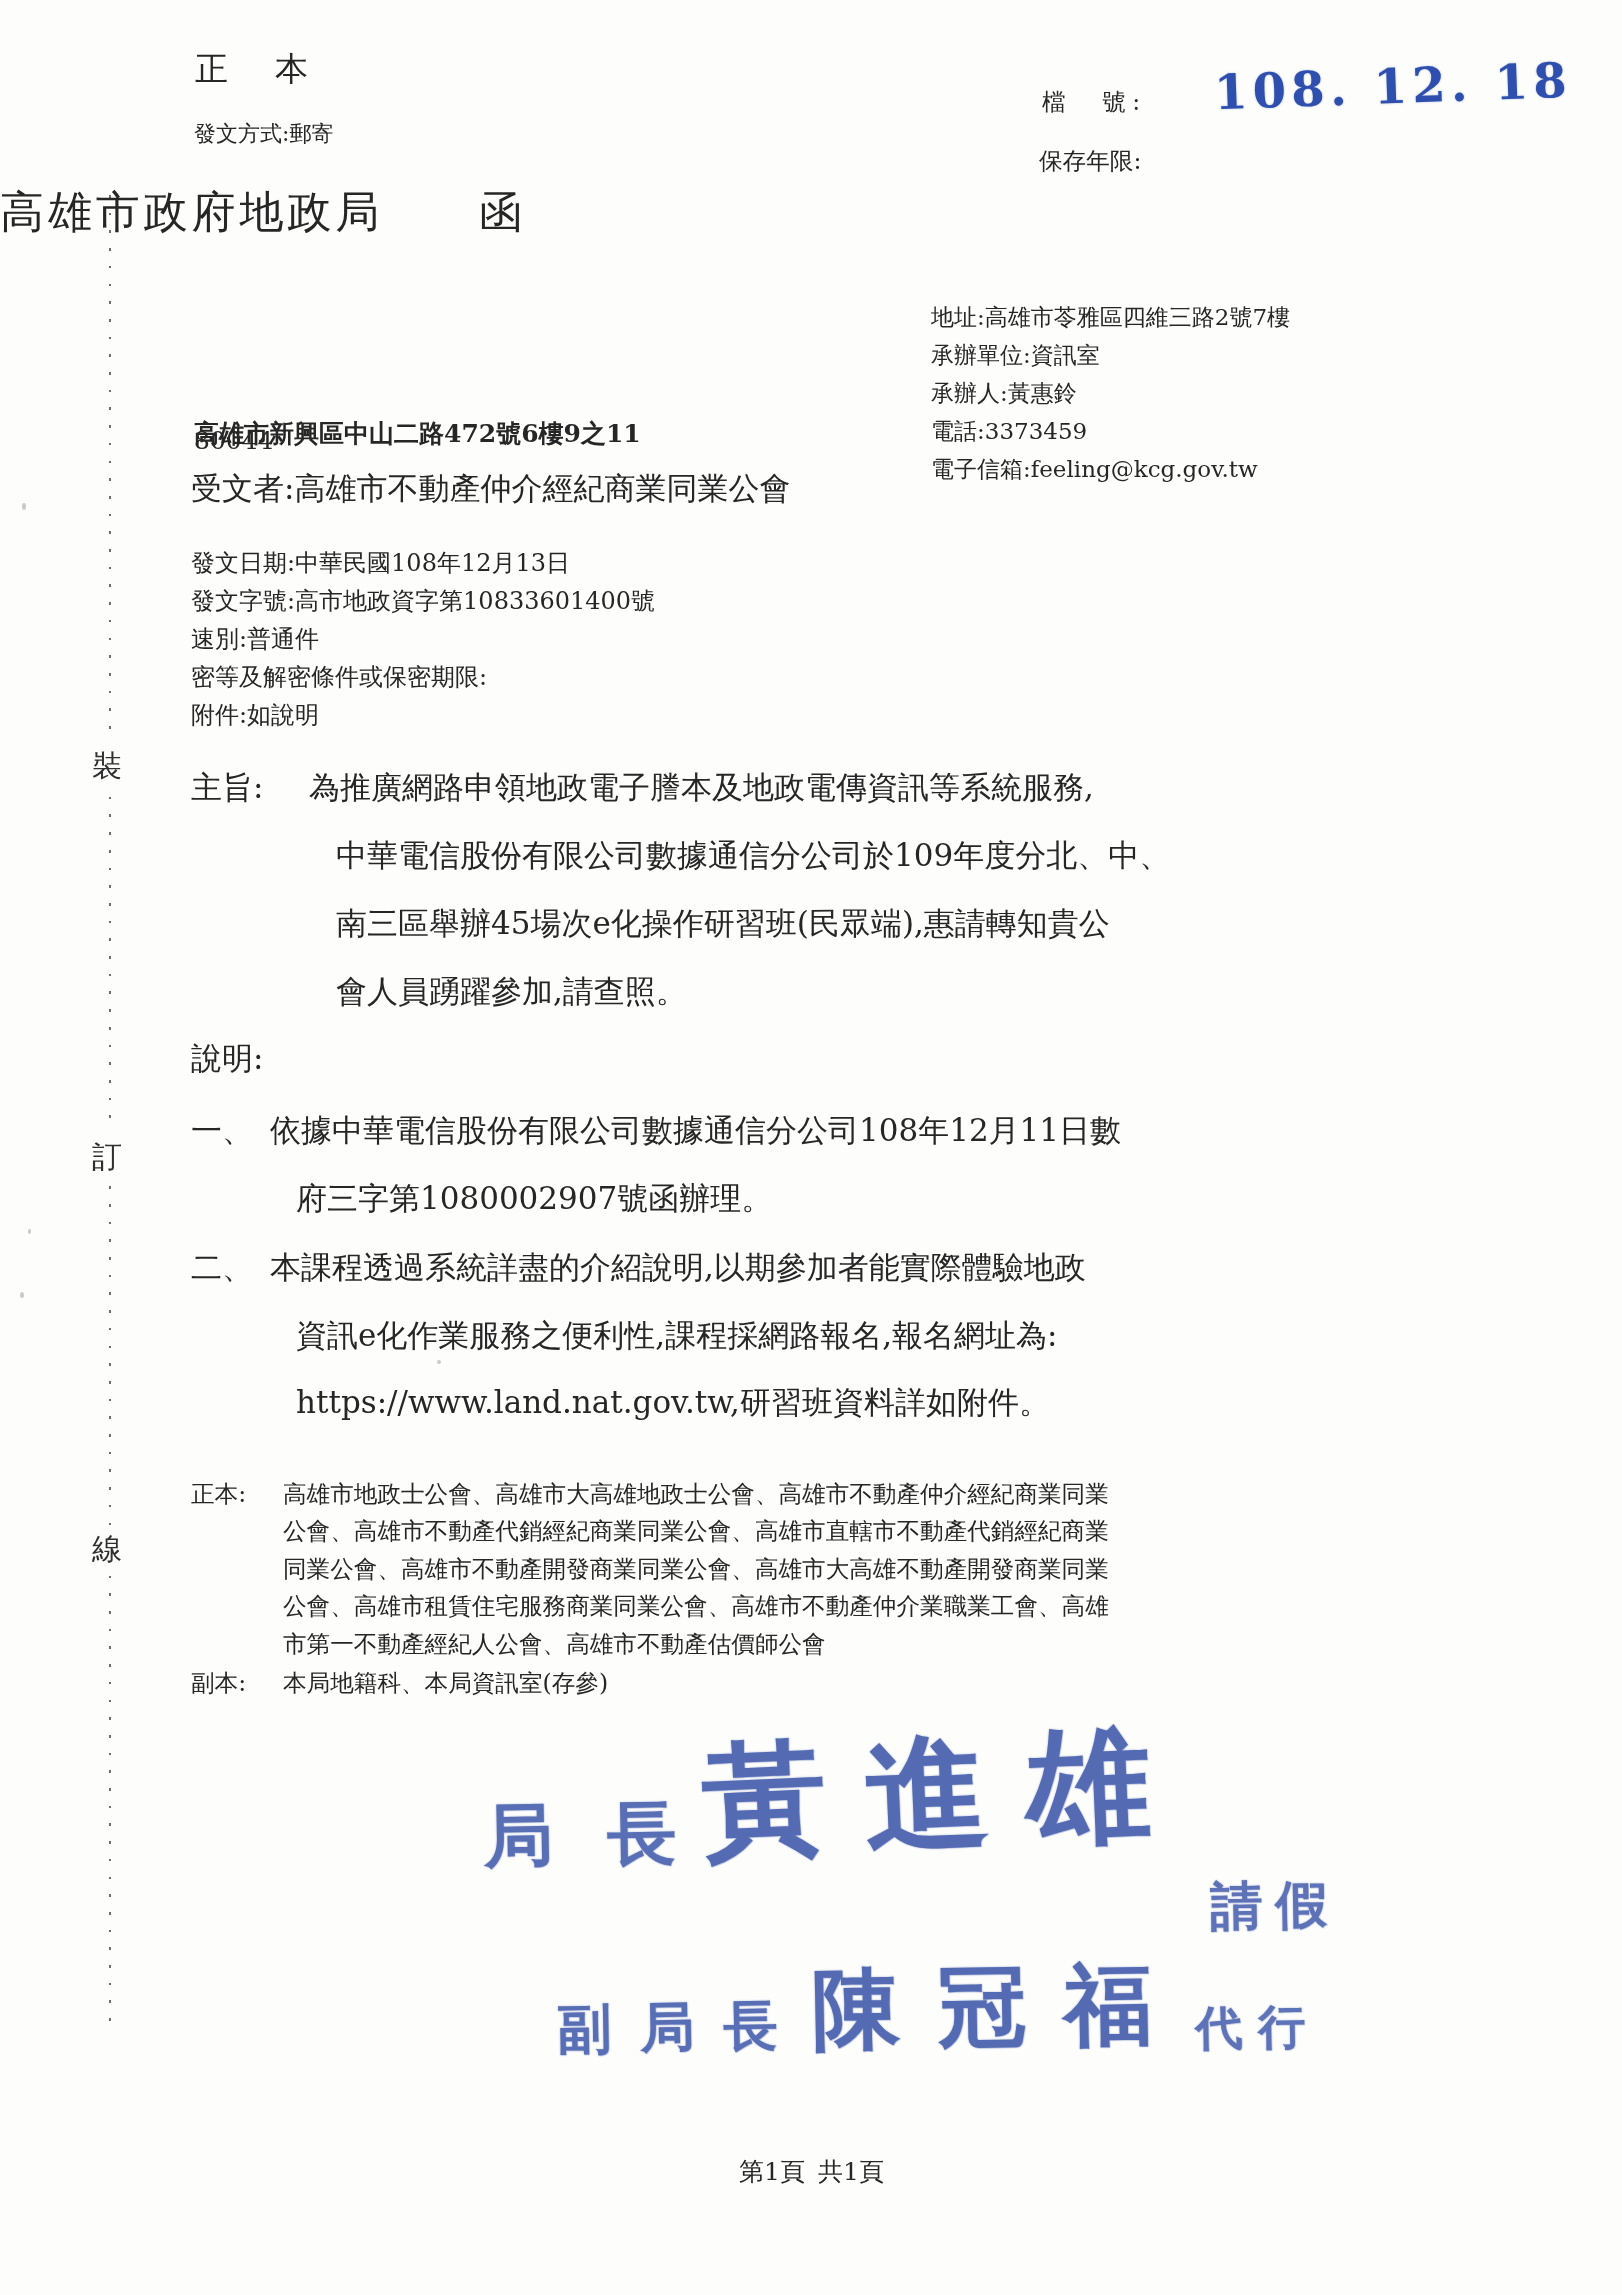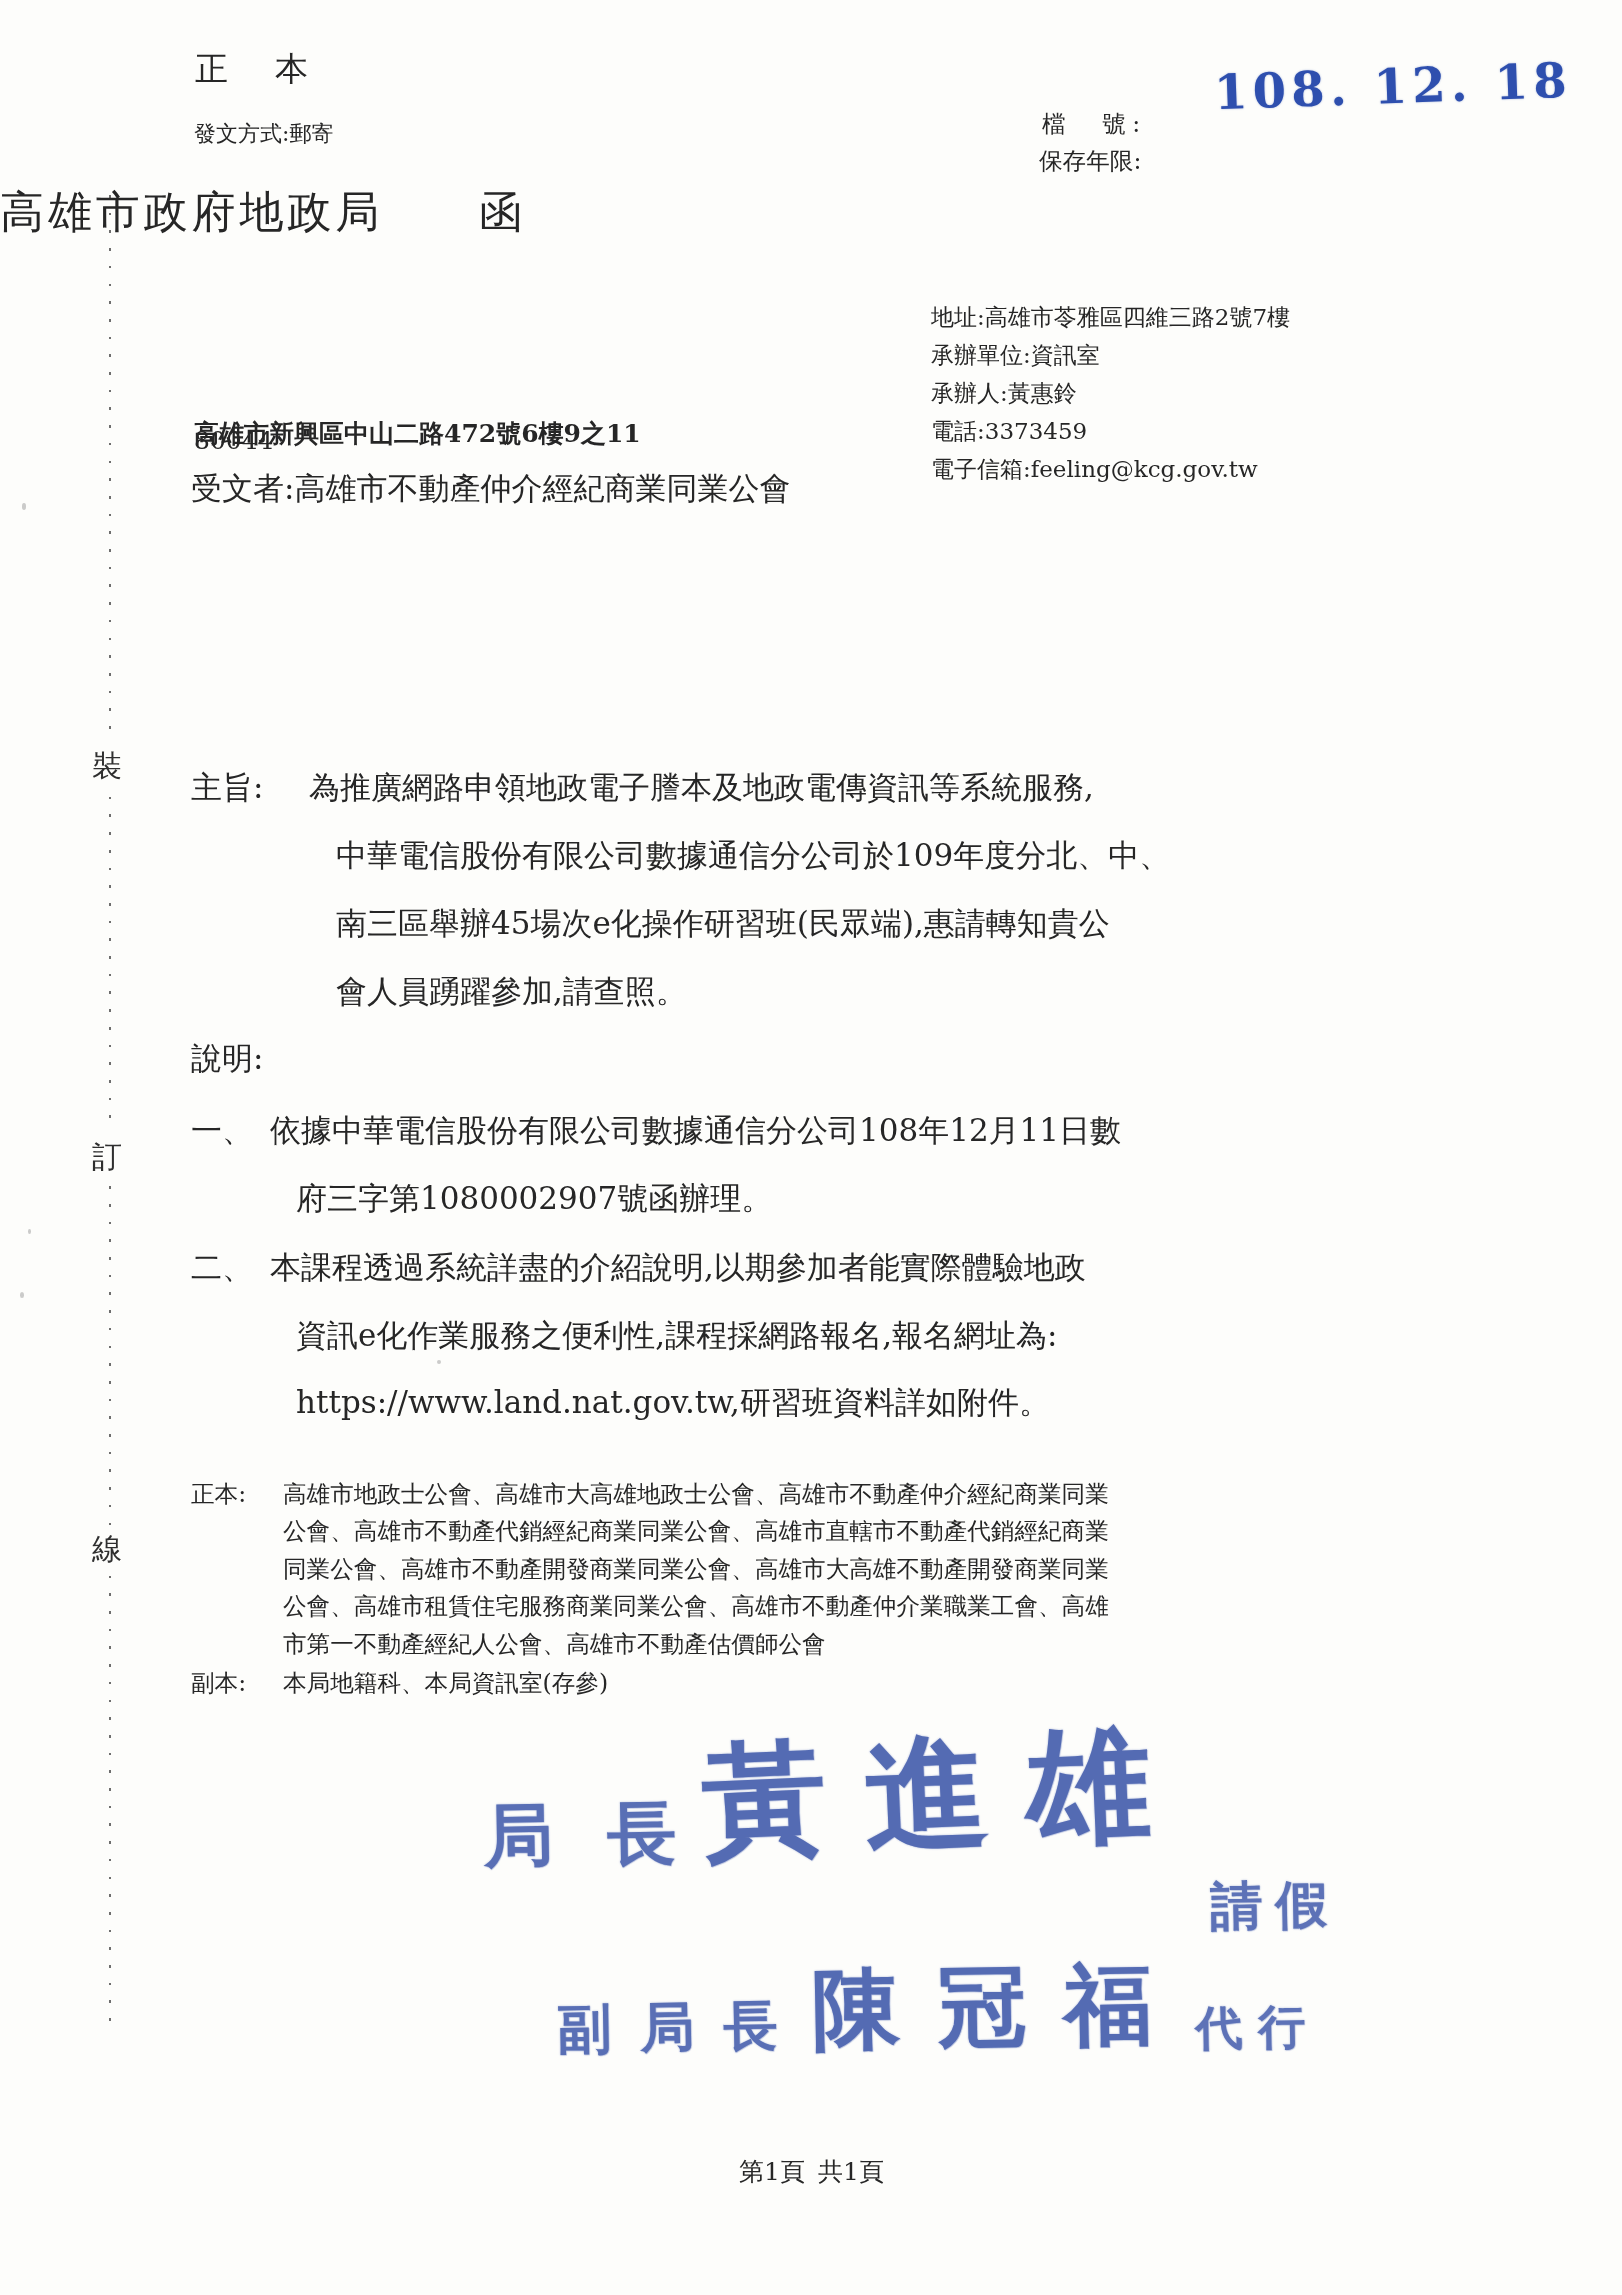"檔 號:" .file-label { margin-top: 22px -> none }
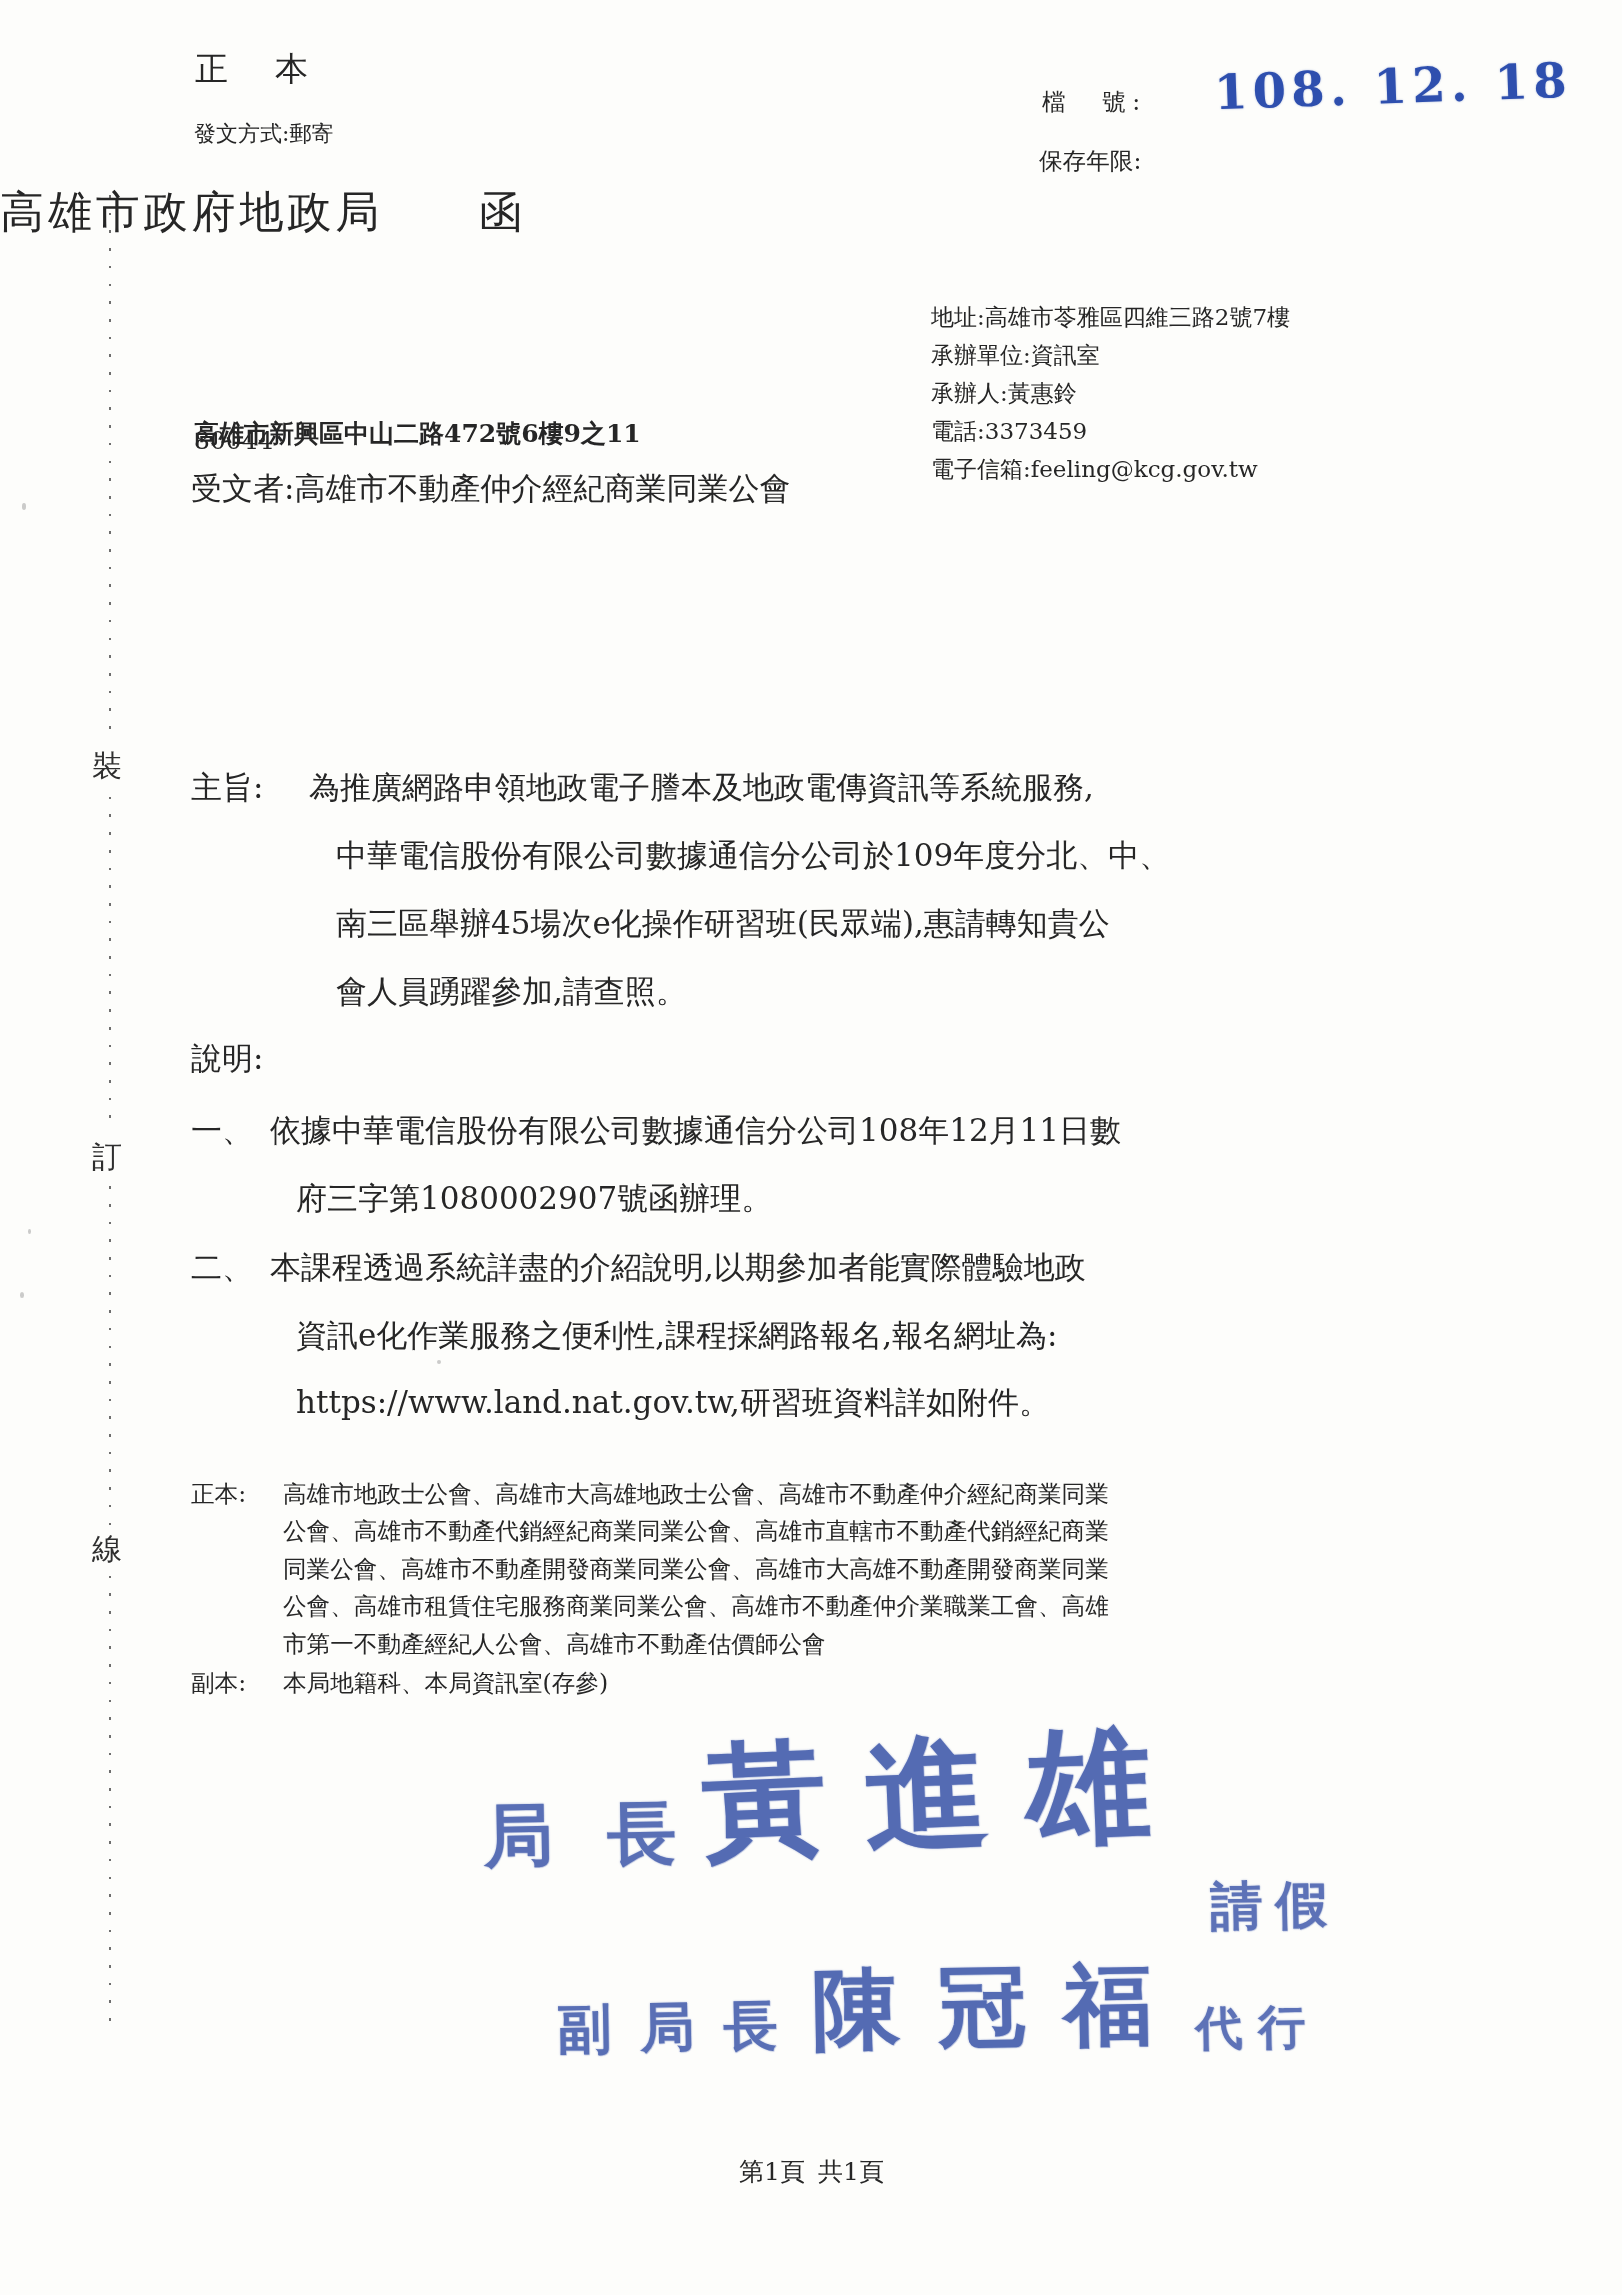"發文日期:中華民國108年12月13日" div.abs { html: none -> <div> <div>發文日期:中華民國108年12月13日</div> <div>發文字號:高市地政資字第10833601400號</div> <div>速別:普通件</div> <div>密等及解密條件或保密期限:</div> <div>附件:如說明</div> </div> }
